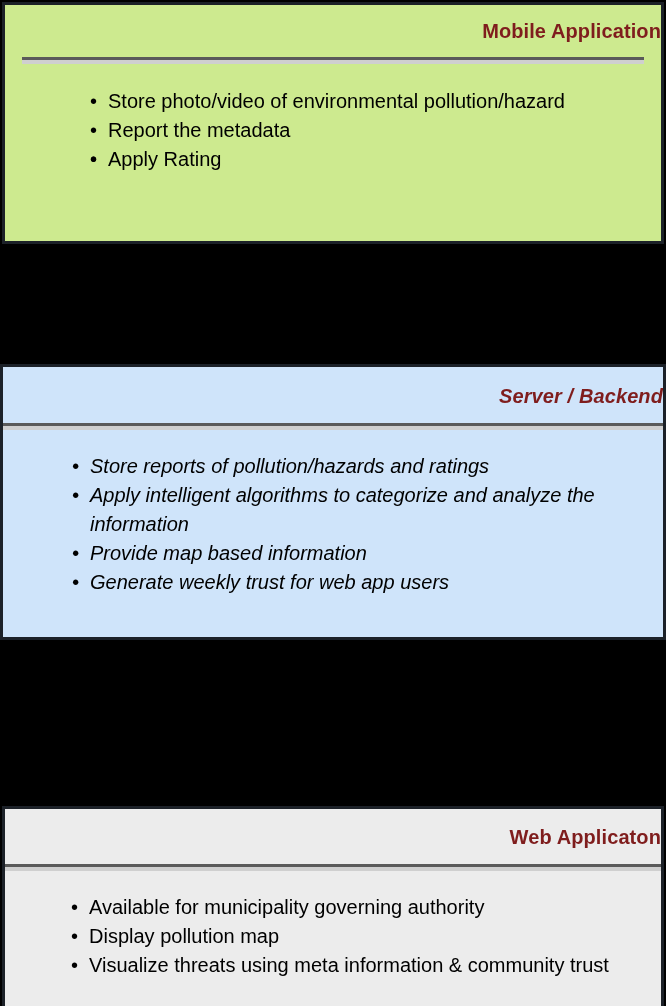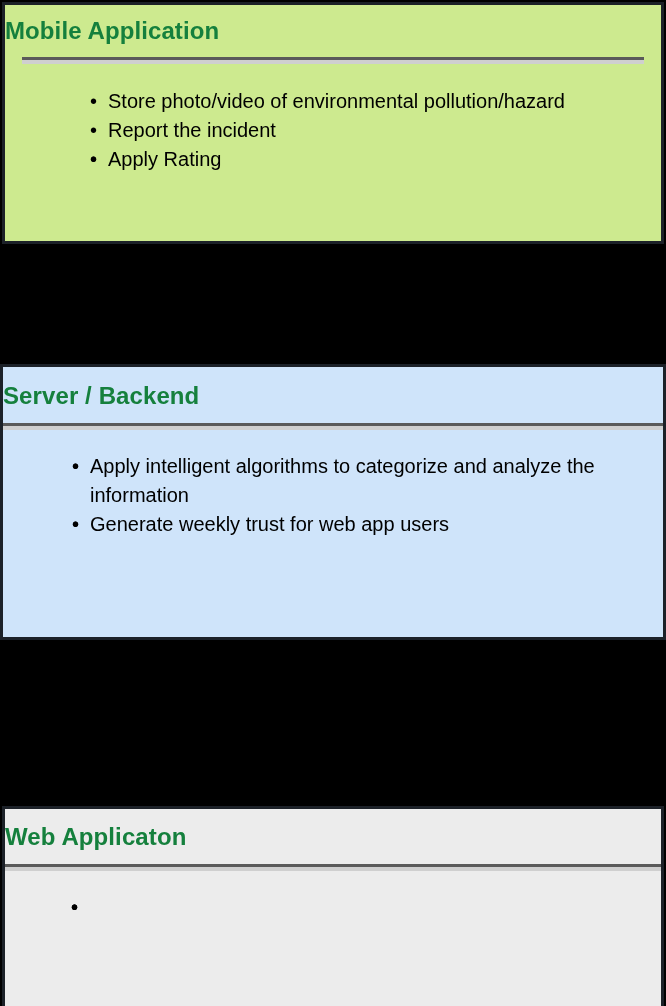"Mobile Application" .box-title { color: #15803d -> #7f1d1d; font-size: 24px -> 20px; text-align: left -> right }
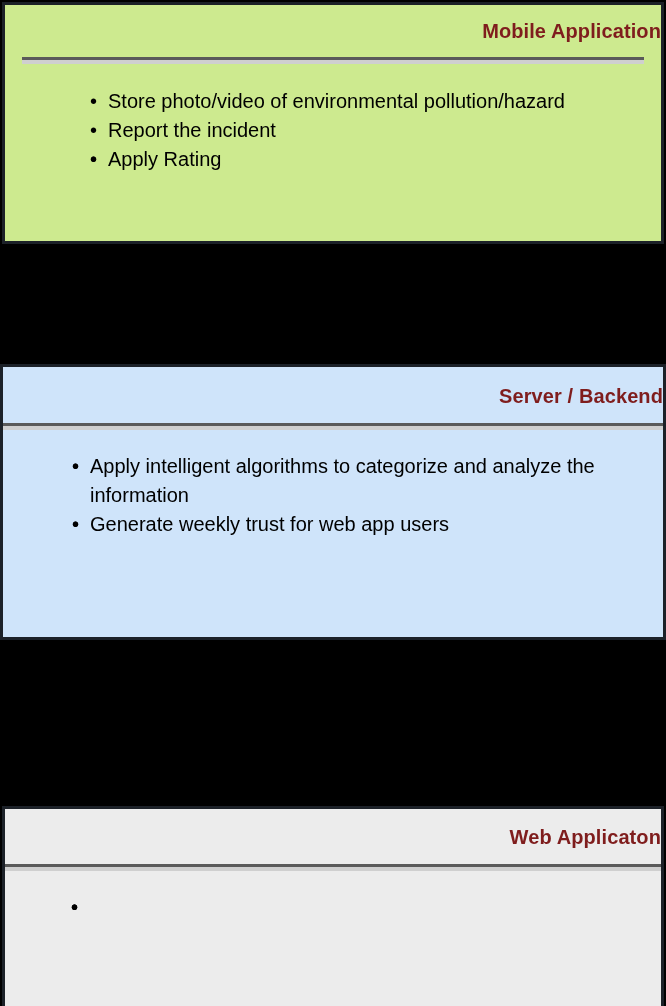"Report the incident" span { text: incident -> metadata }
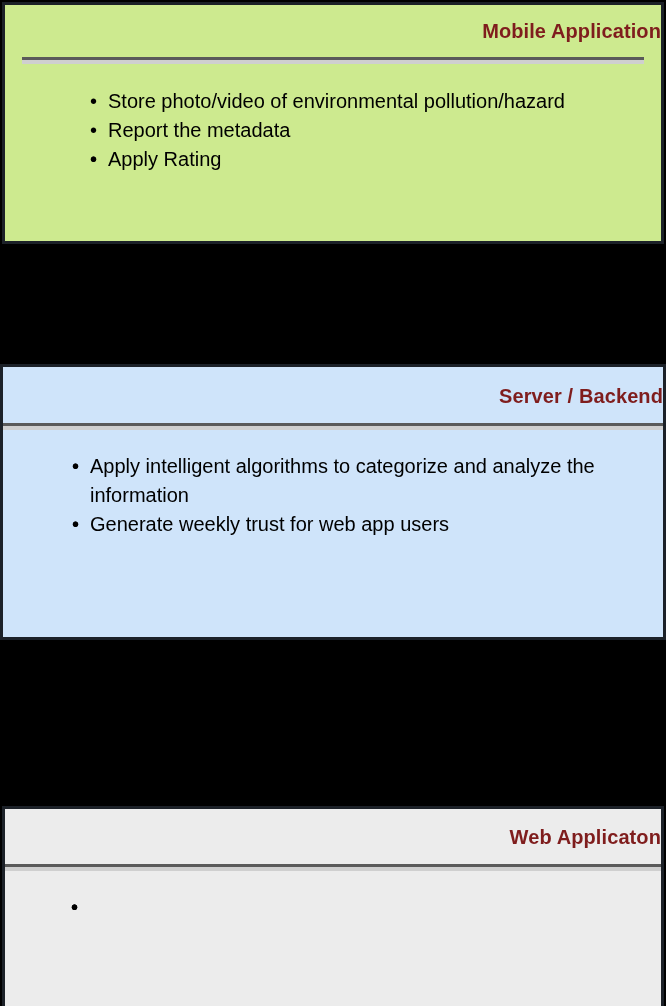"Server / Backend" section.box { font-style: none -> italic }
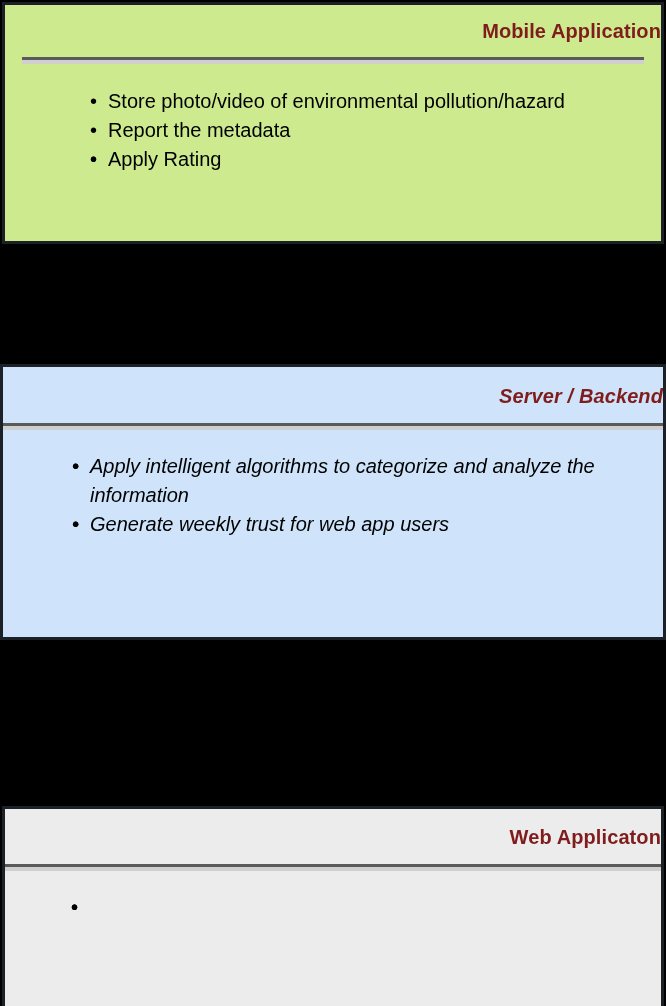"Store reports of pollution/hazards and" span { html: none -> <span>Store reports of pollution/hazards and ratings</span> }
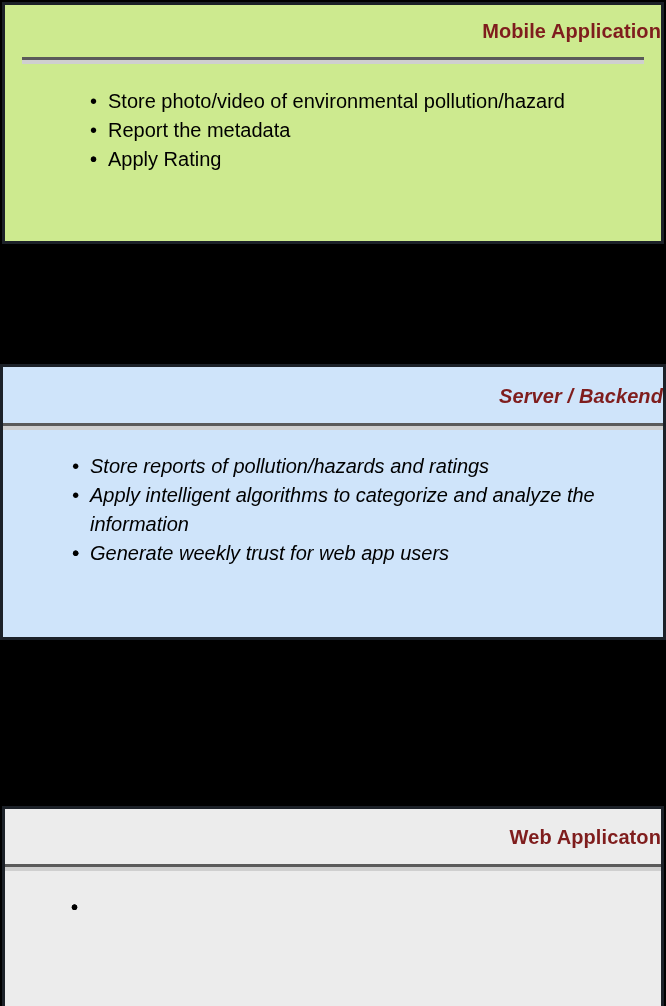"Provide map based information" span { html: none -> <span>Provide map based information</span> }
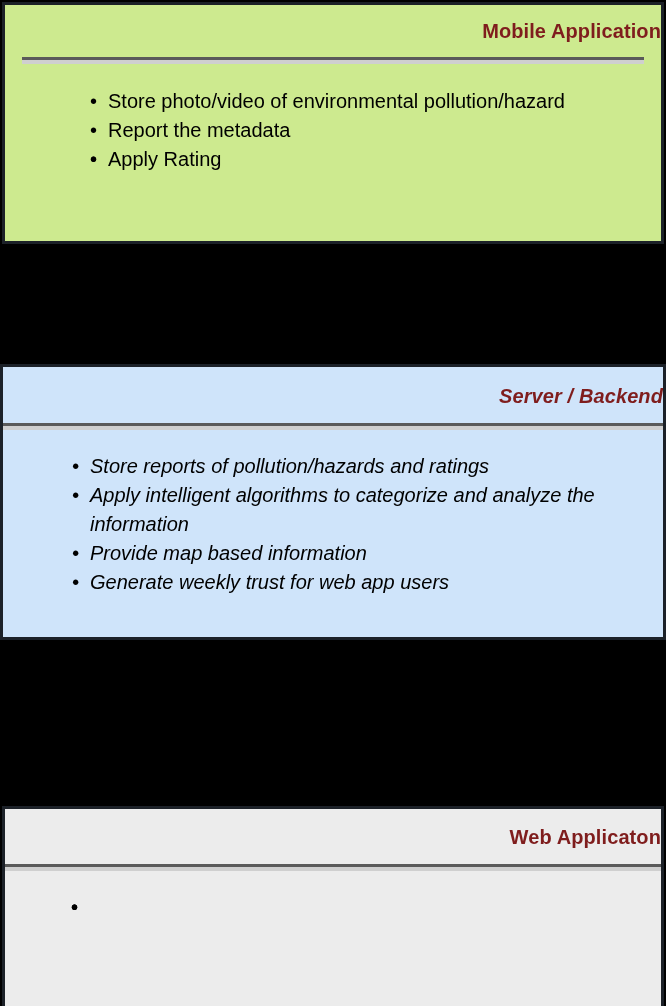"Available for municipality governing" span { html: none -> <span>Available for municipality governing authority</span> }
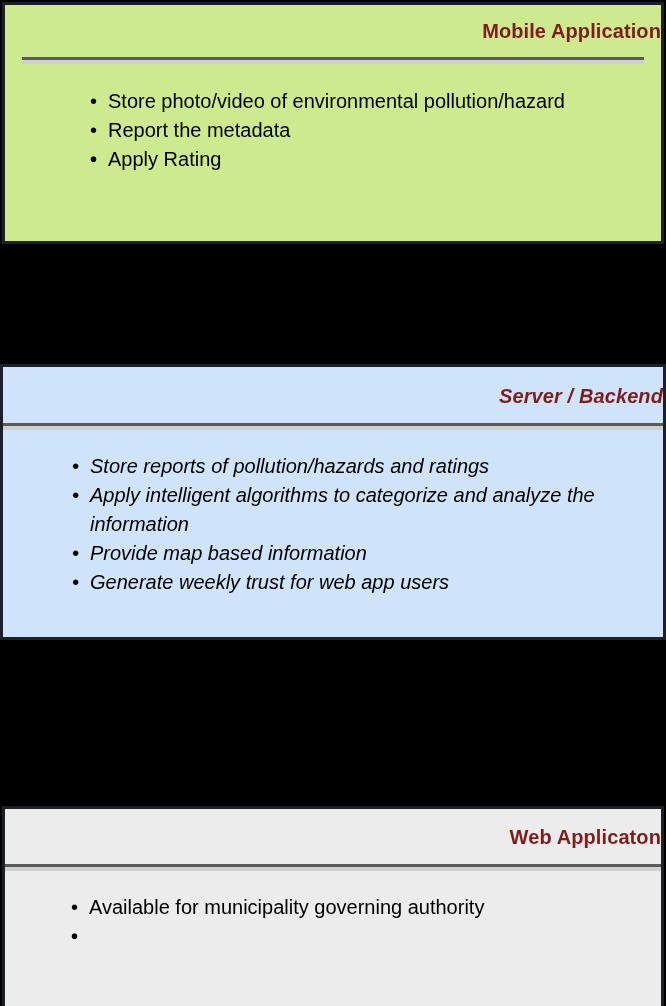"Display pollution map" span { html: none -> <span>Display pollution map</span> }
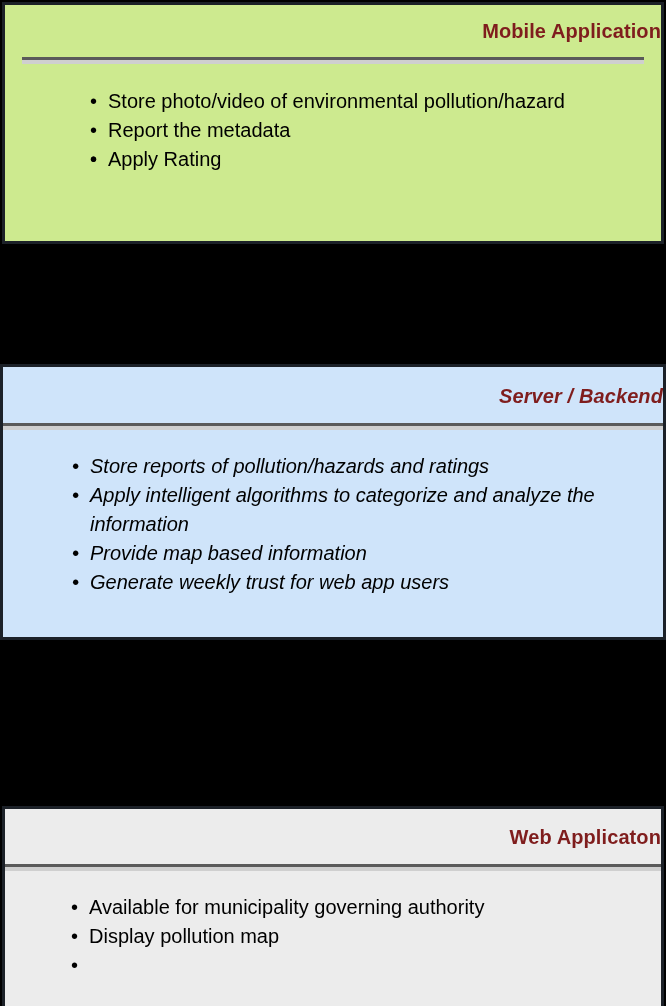"Visualize threats using meta information" span { html: none -> <span>Visualize threats using meta information &amp; community trust</span> }
